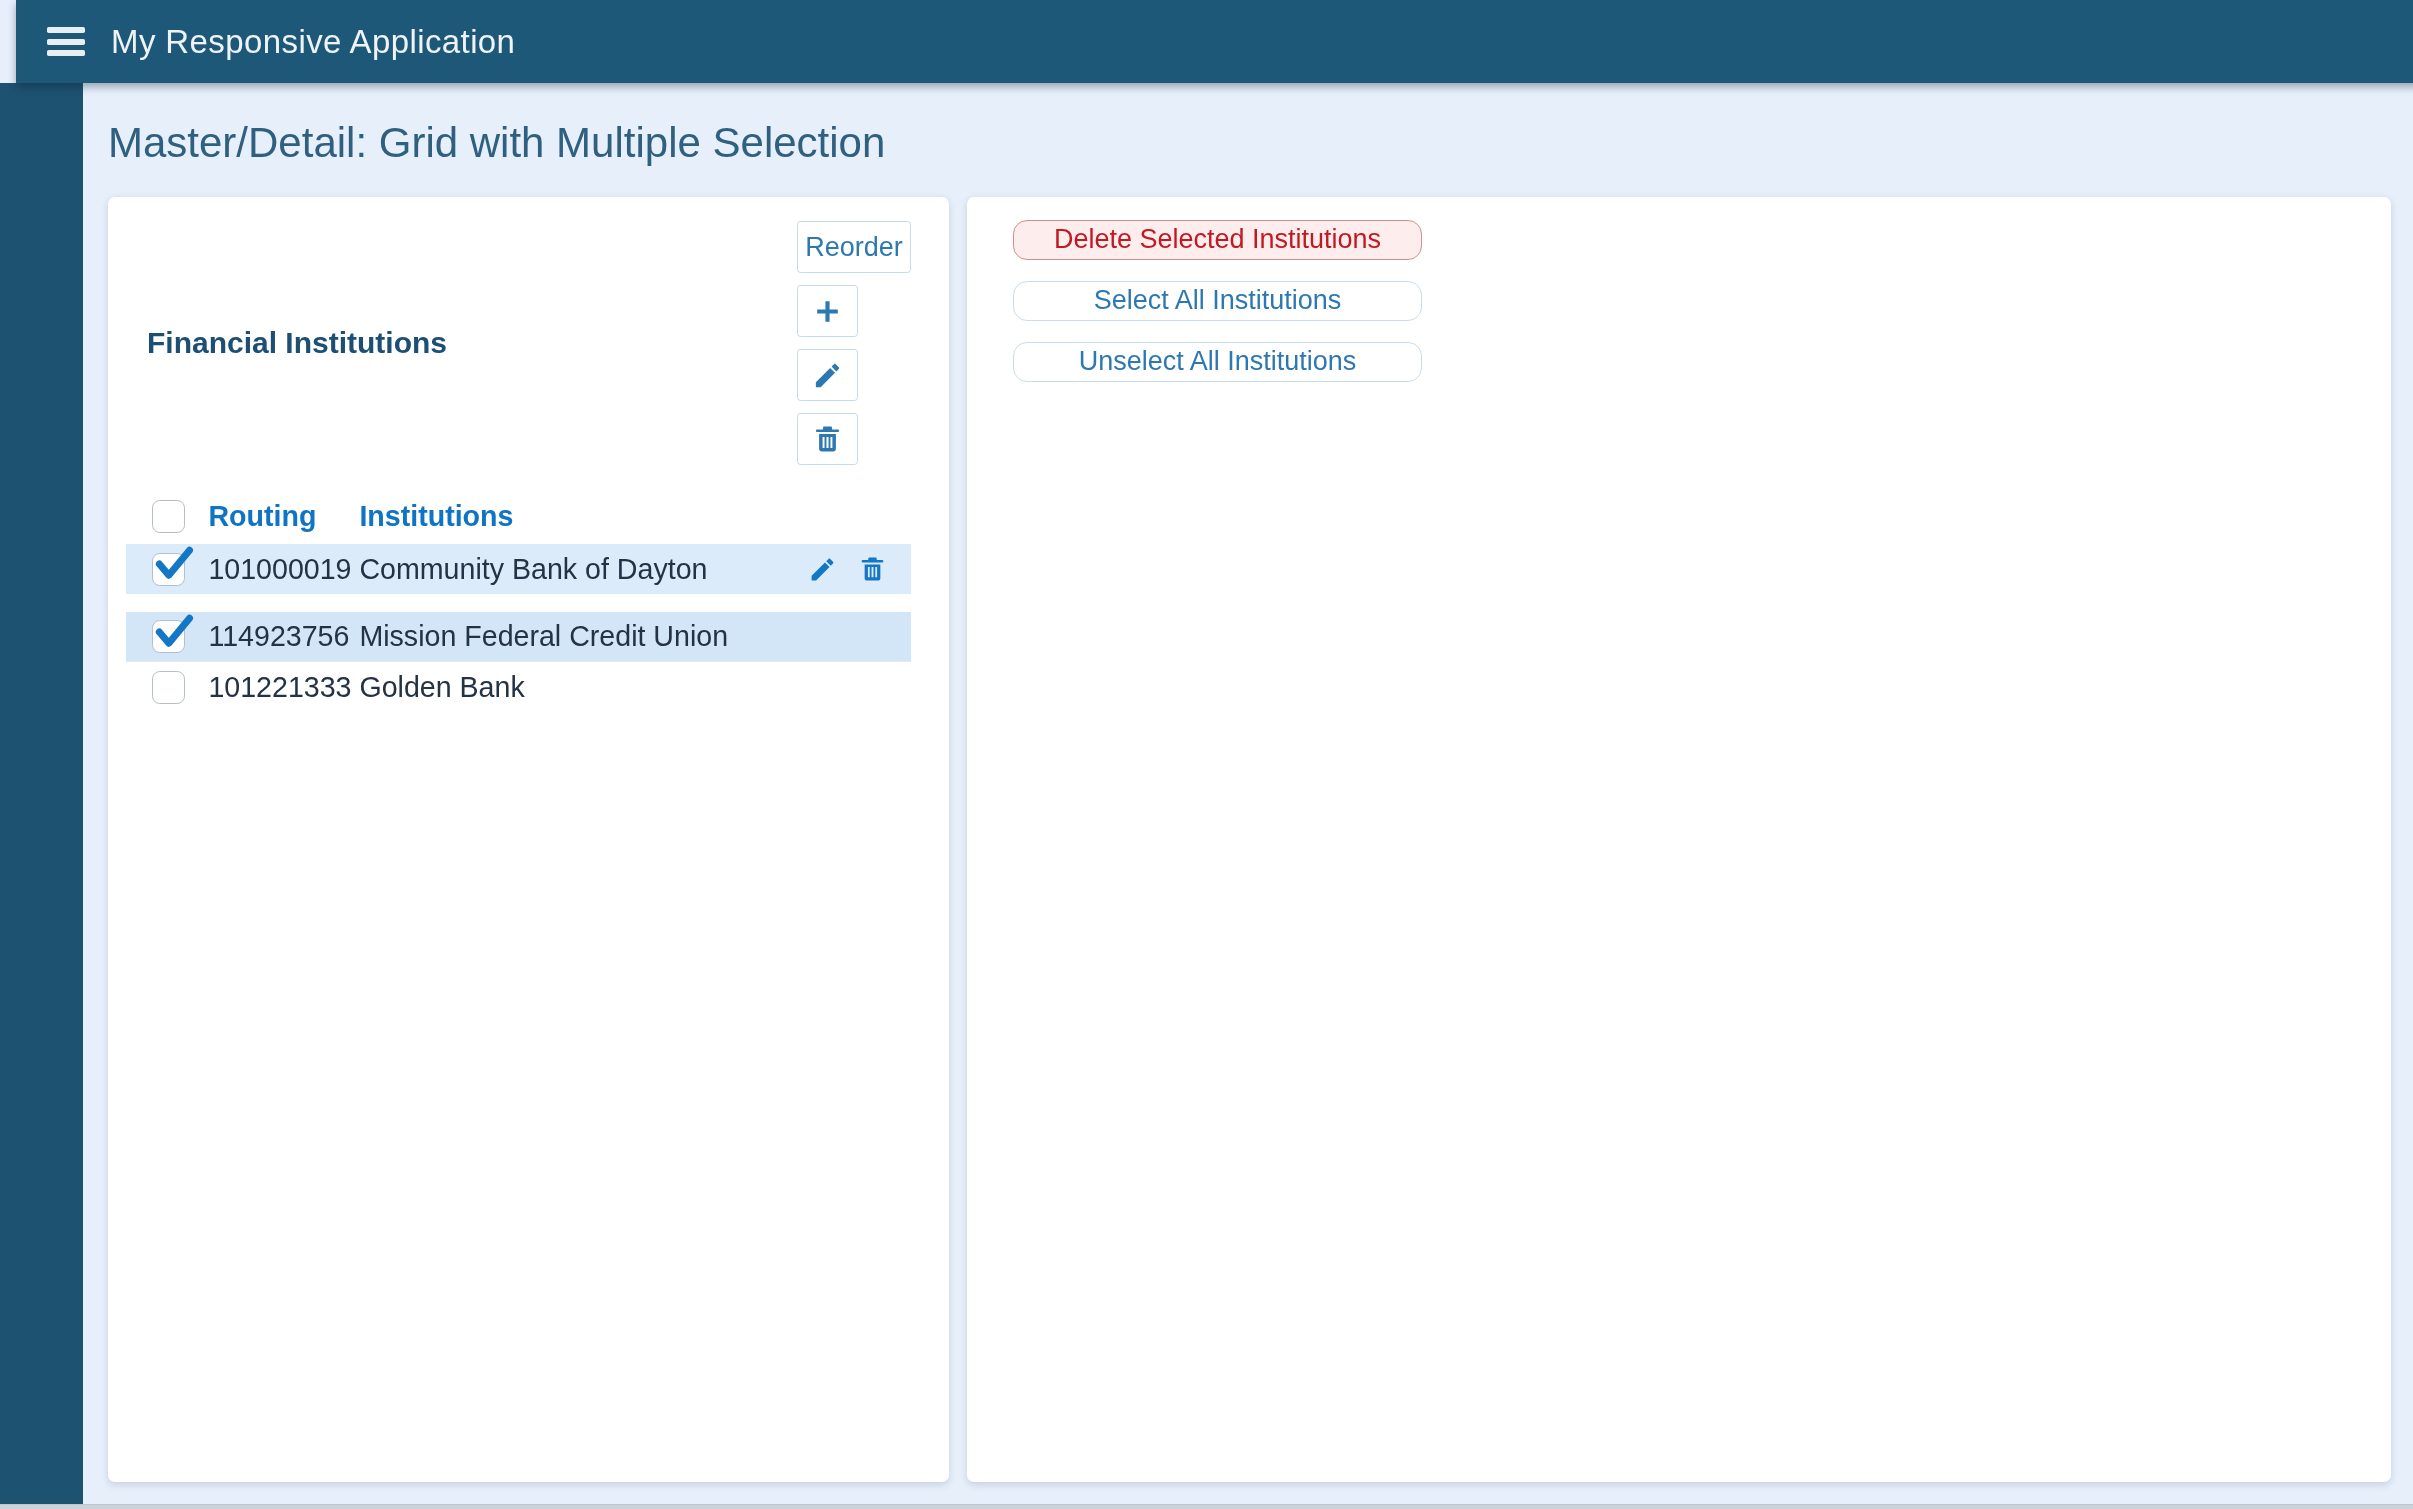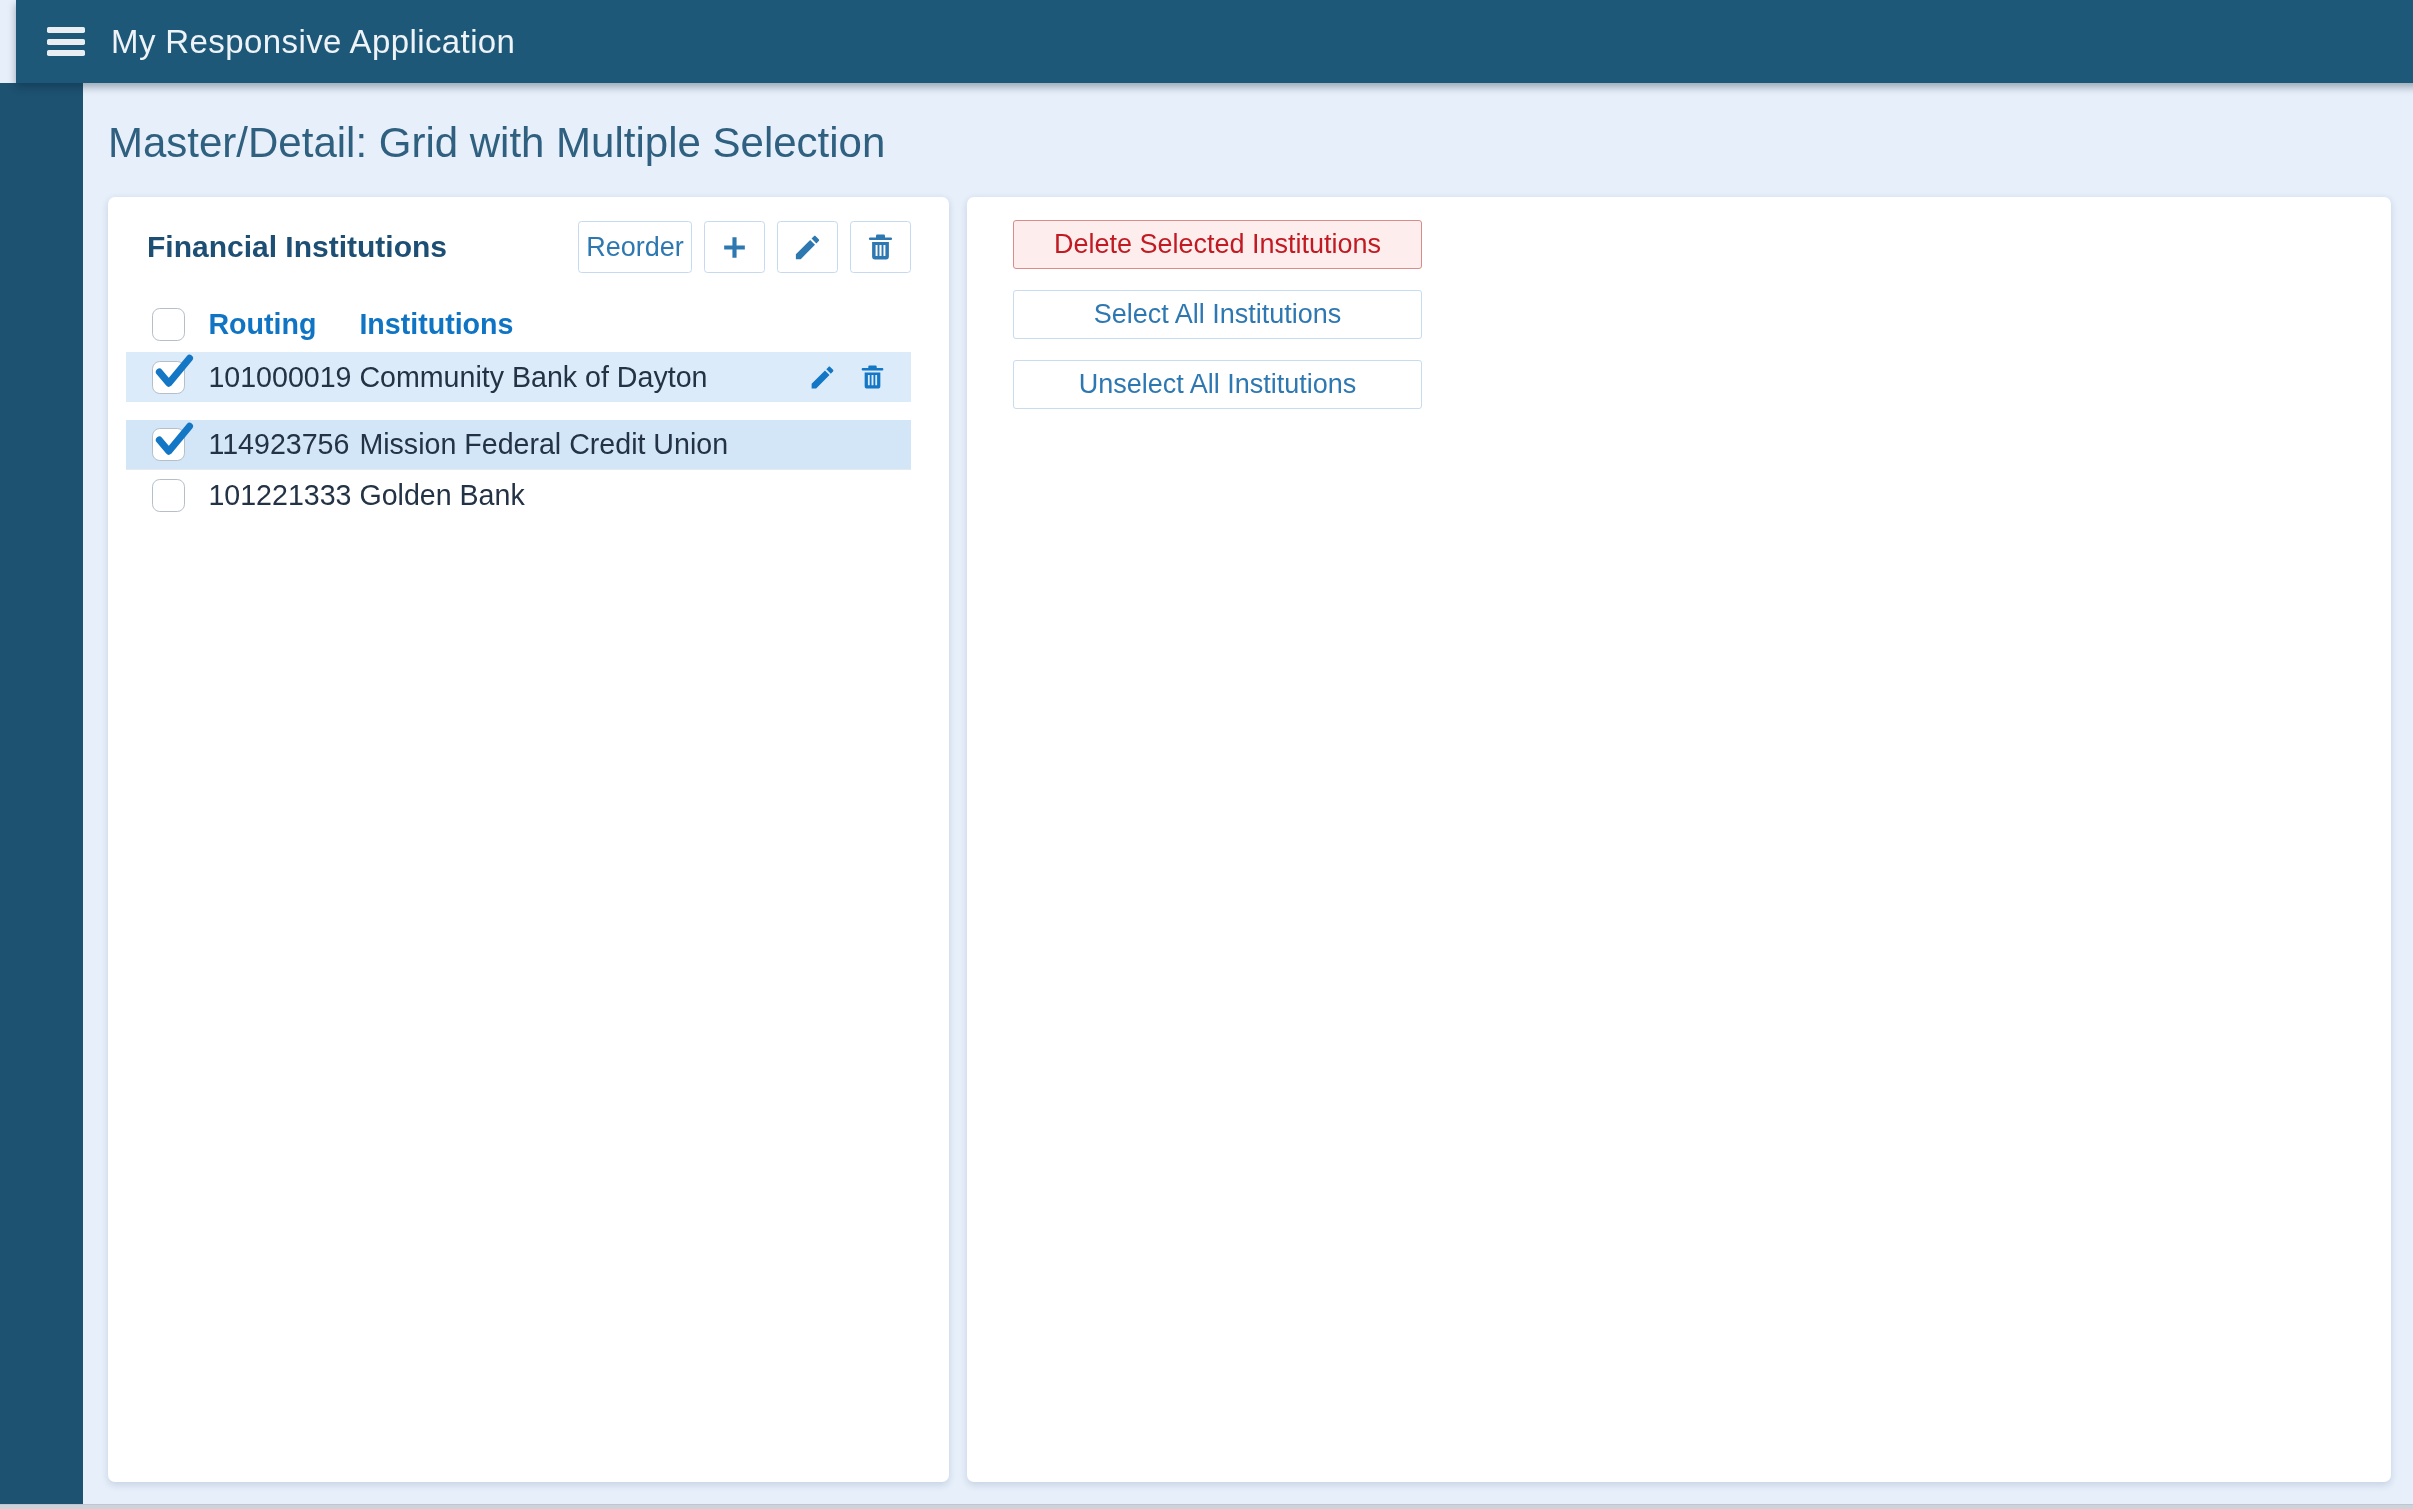"Reorder" .toolbar { flex-direction: none -> column }
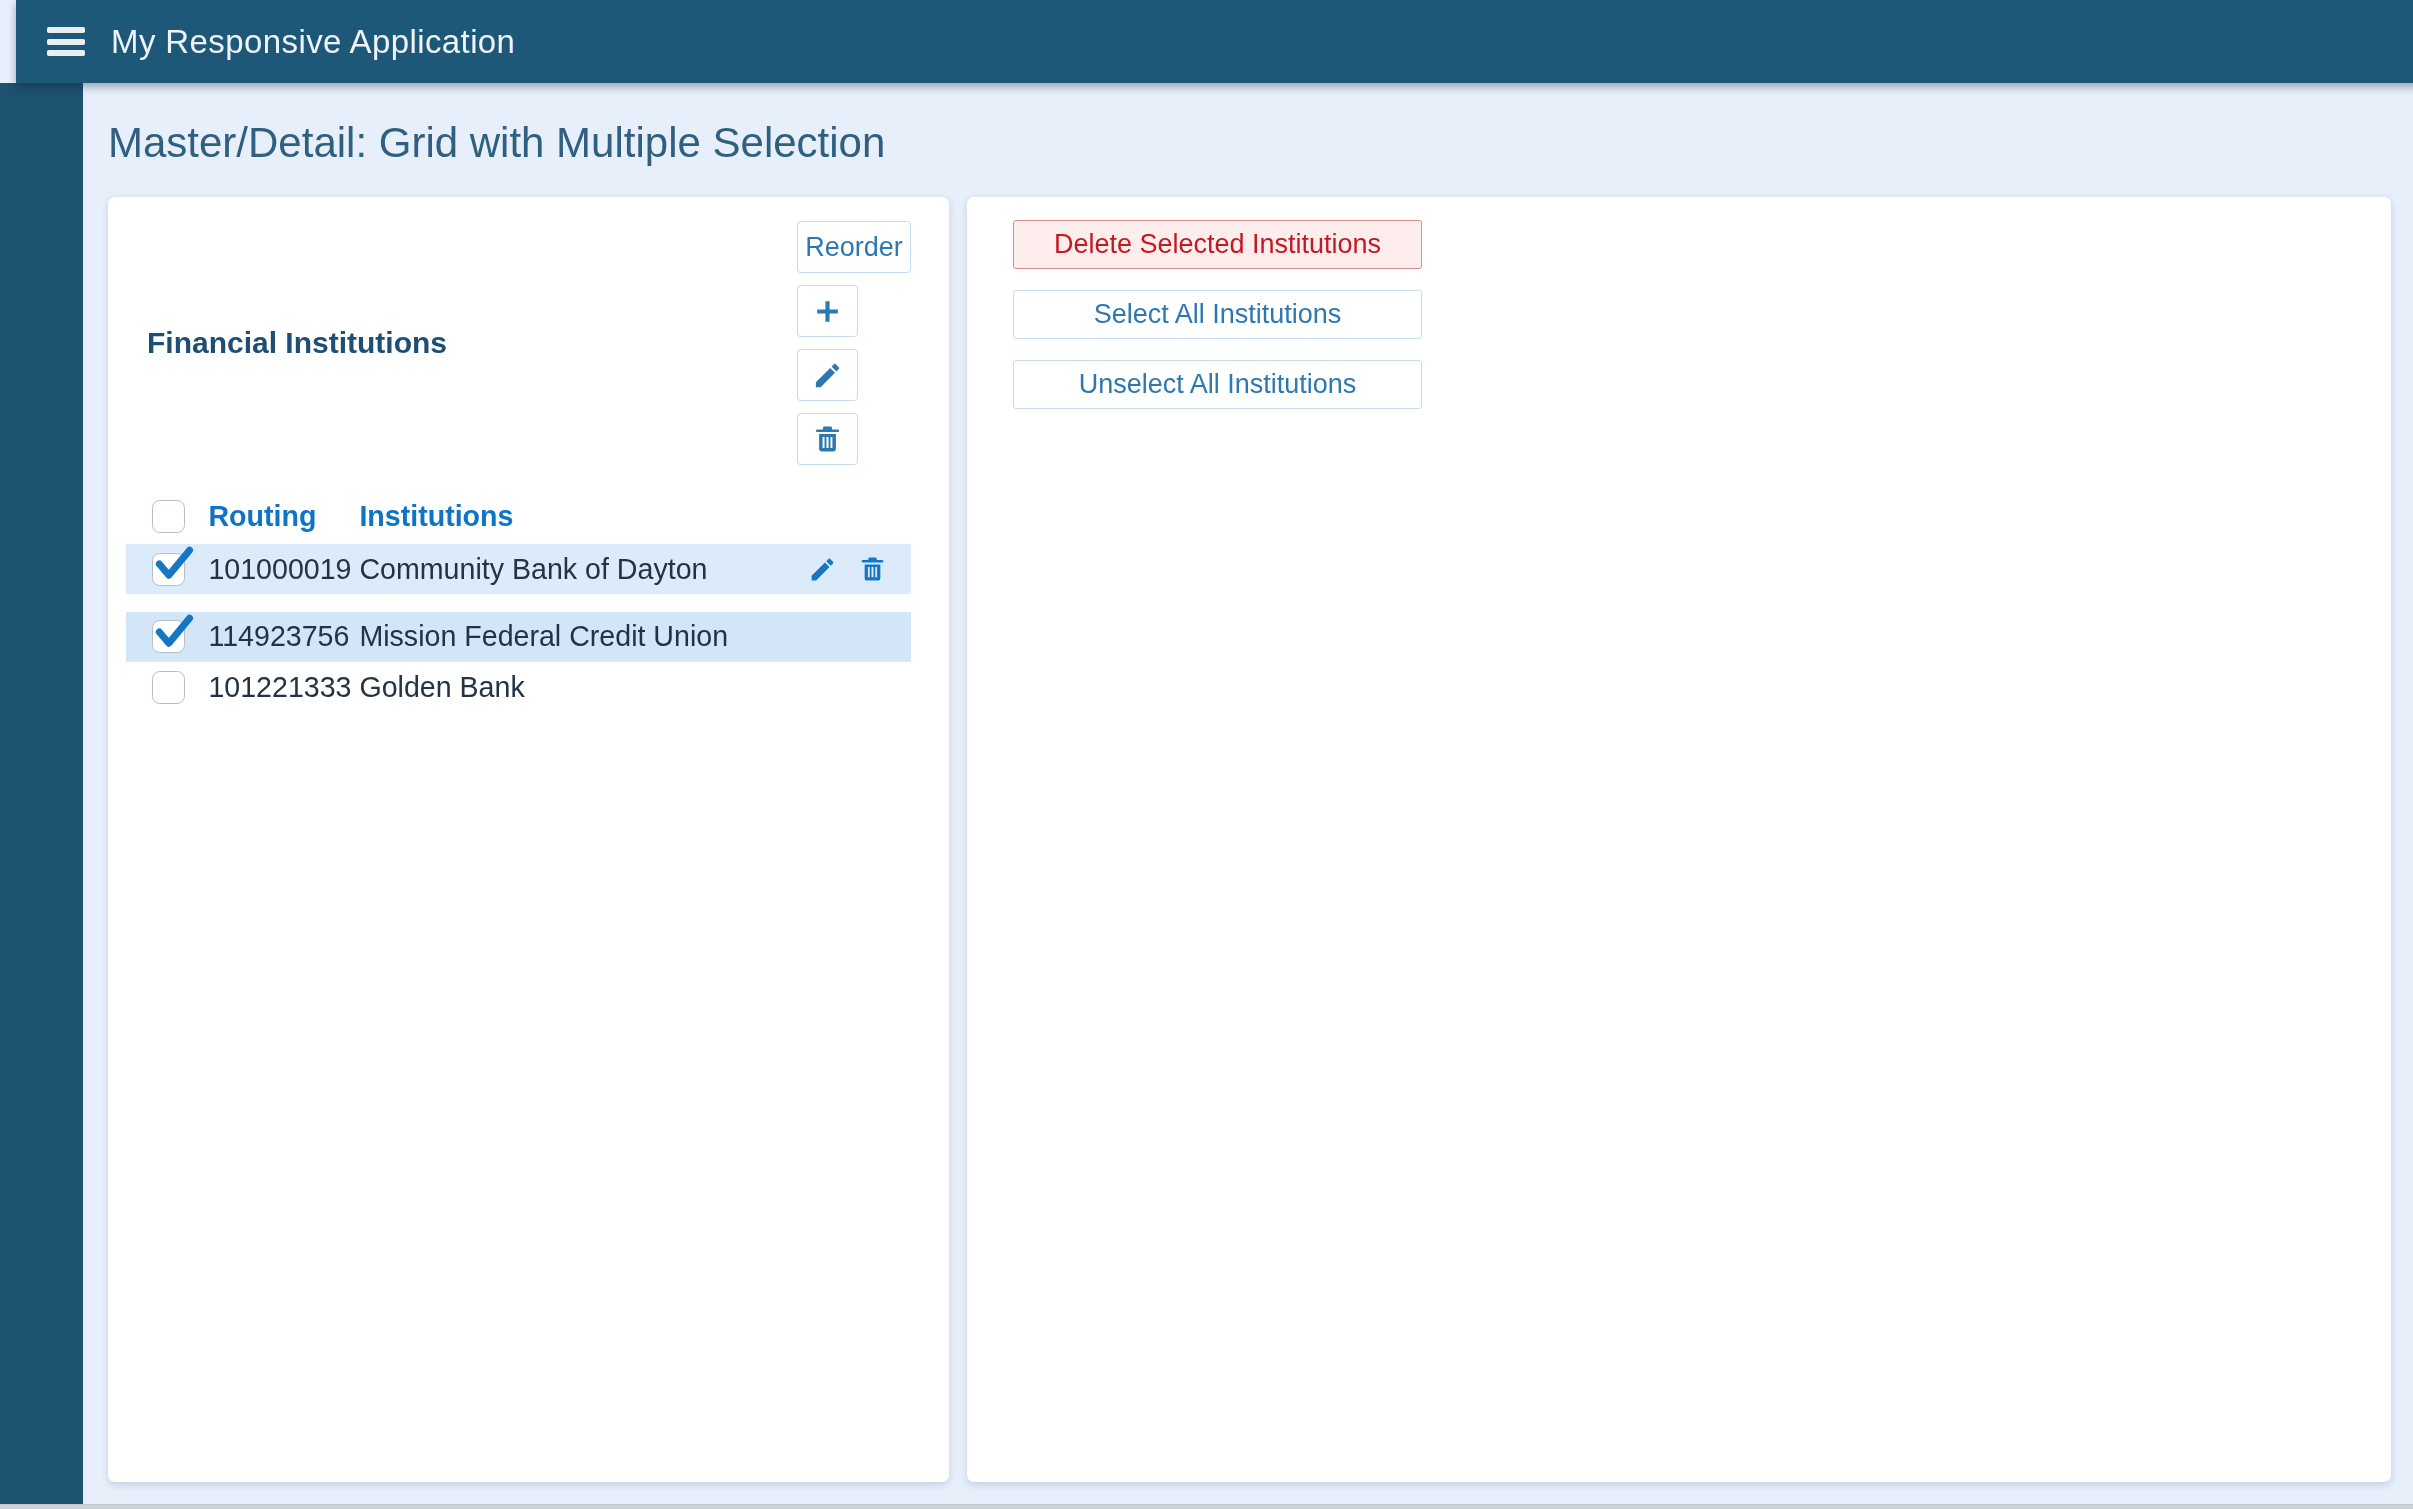"Delete Selected Institutions" .action-btn { border-radius: 3px -> 14px; height: 49px -> 40px }
